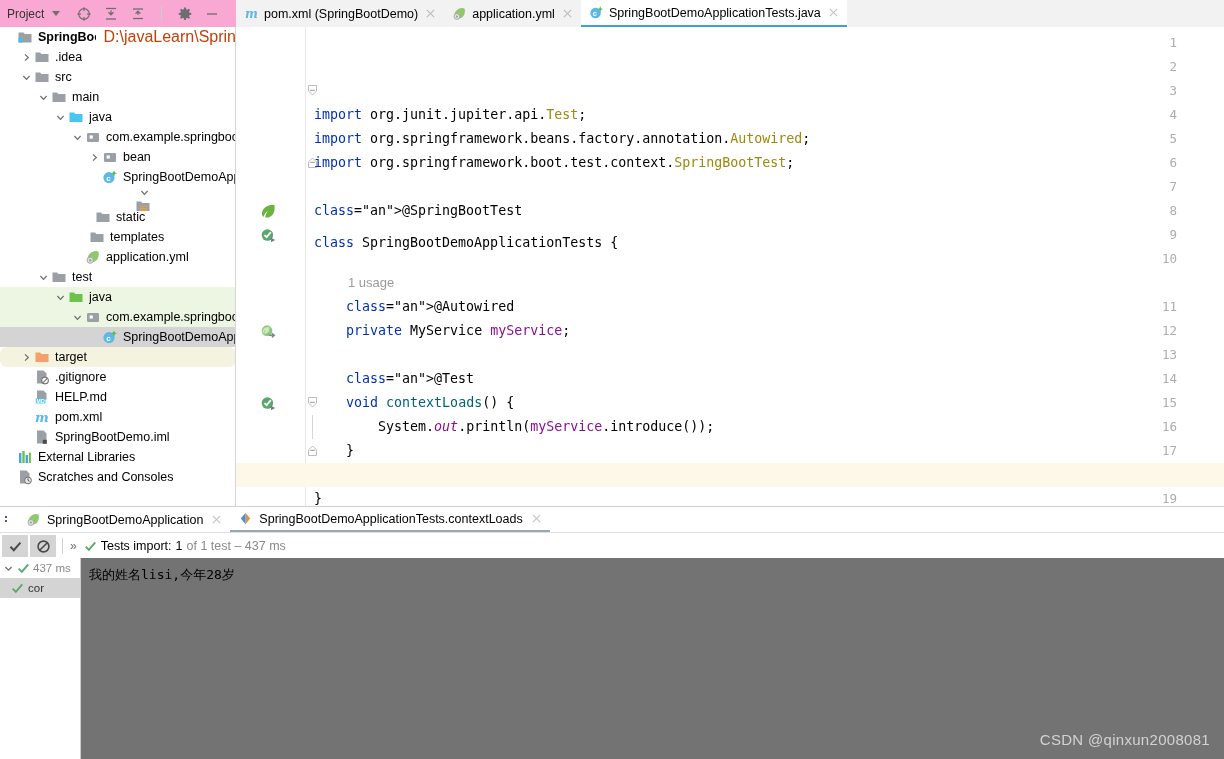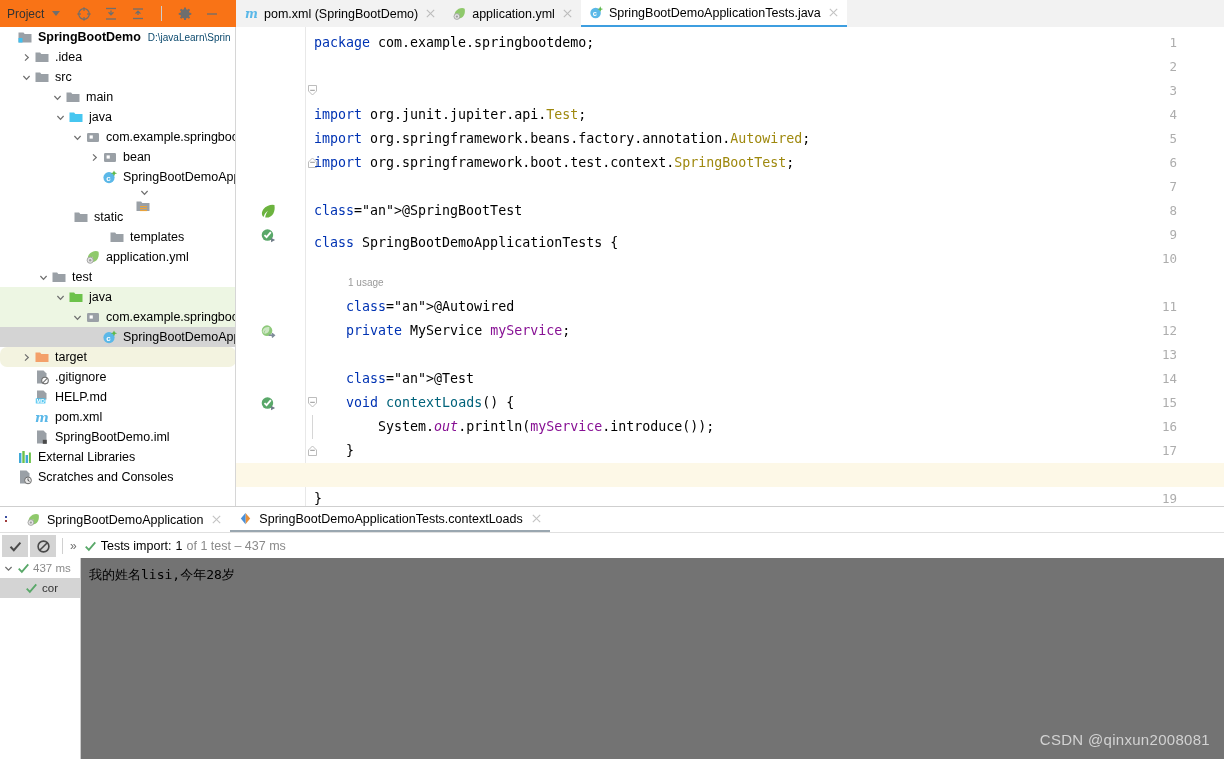"Project" .topbar { background: #f97316 -> #f9a8d4 }
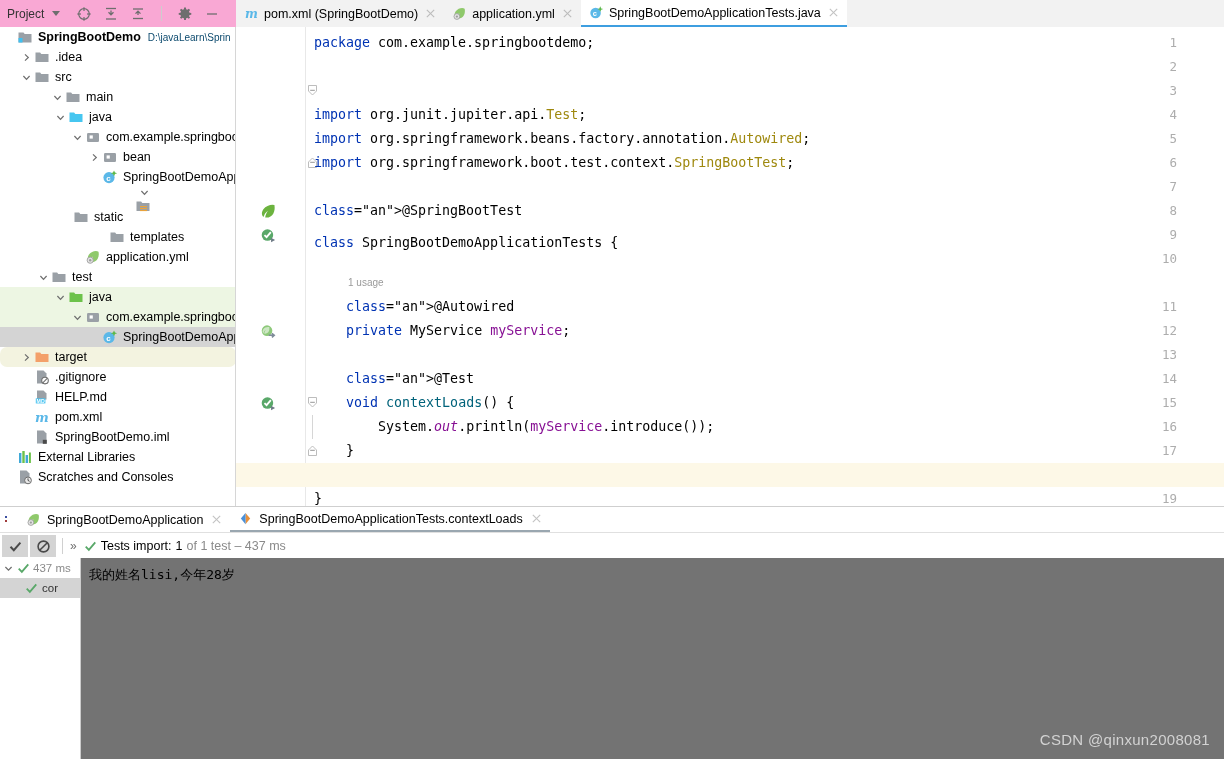"D:\javaLearn\Sprin" .trow .tpath { color: #0c4a6e -> #c2410c; font-size: 10px -> 16px }
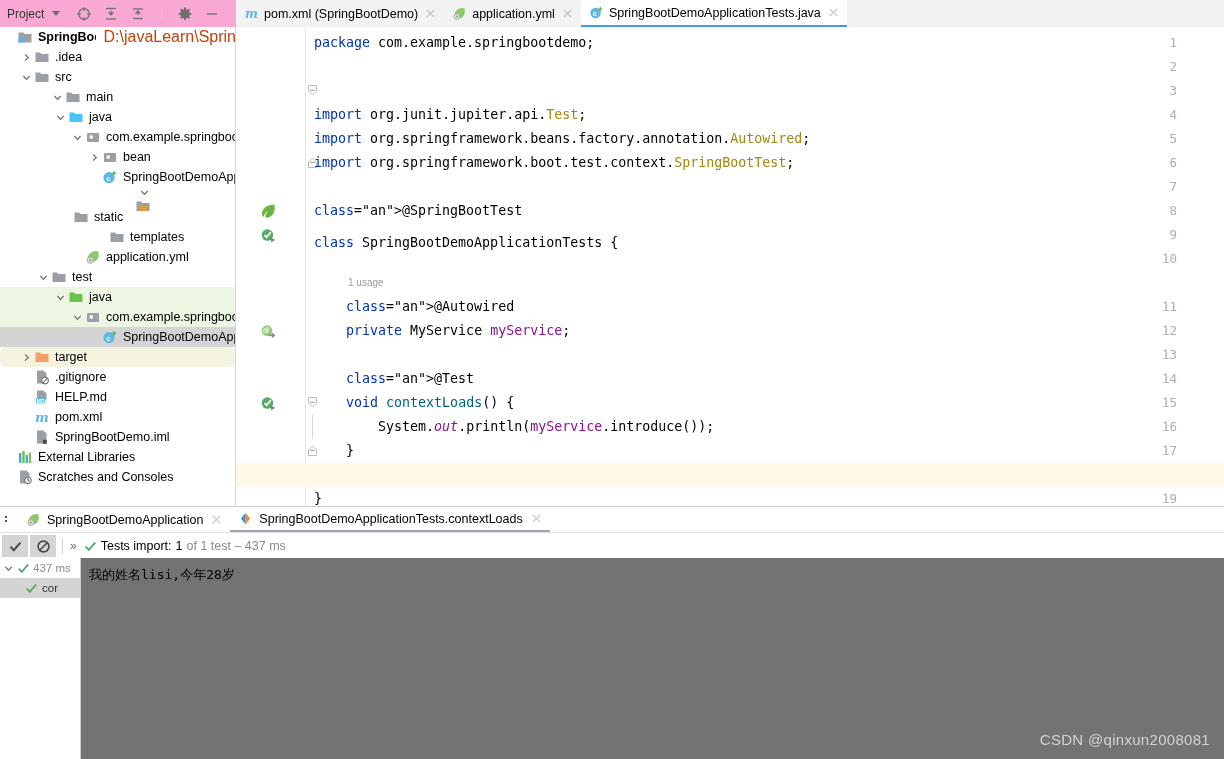"package com.example.springbootdemo;" div.cline { html: <div><span>package</span> com.example.springbootdemo;</div> -> none }
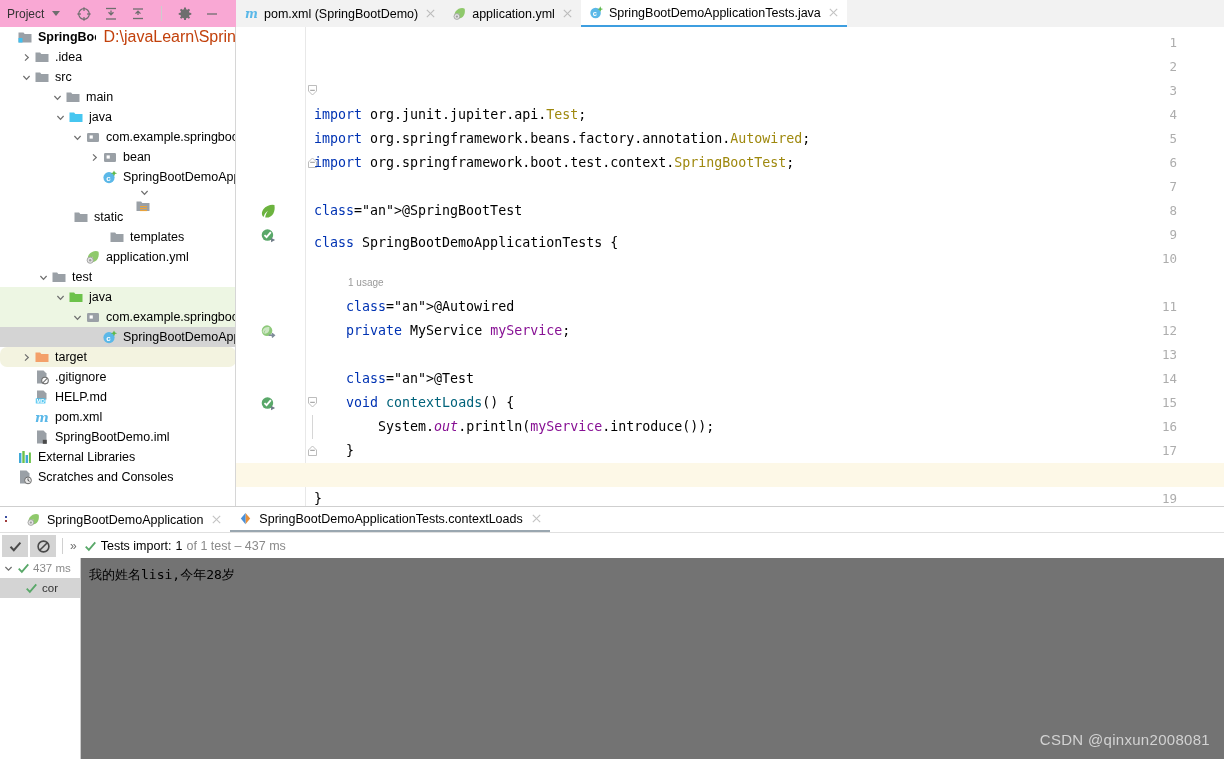"main" div.trow { padding-left: 52px -> 38px }
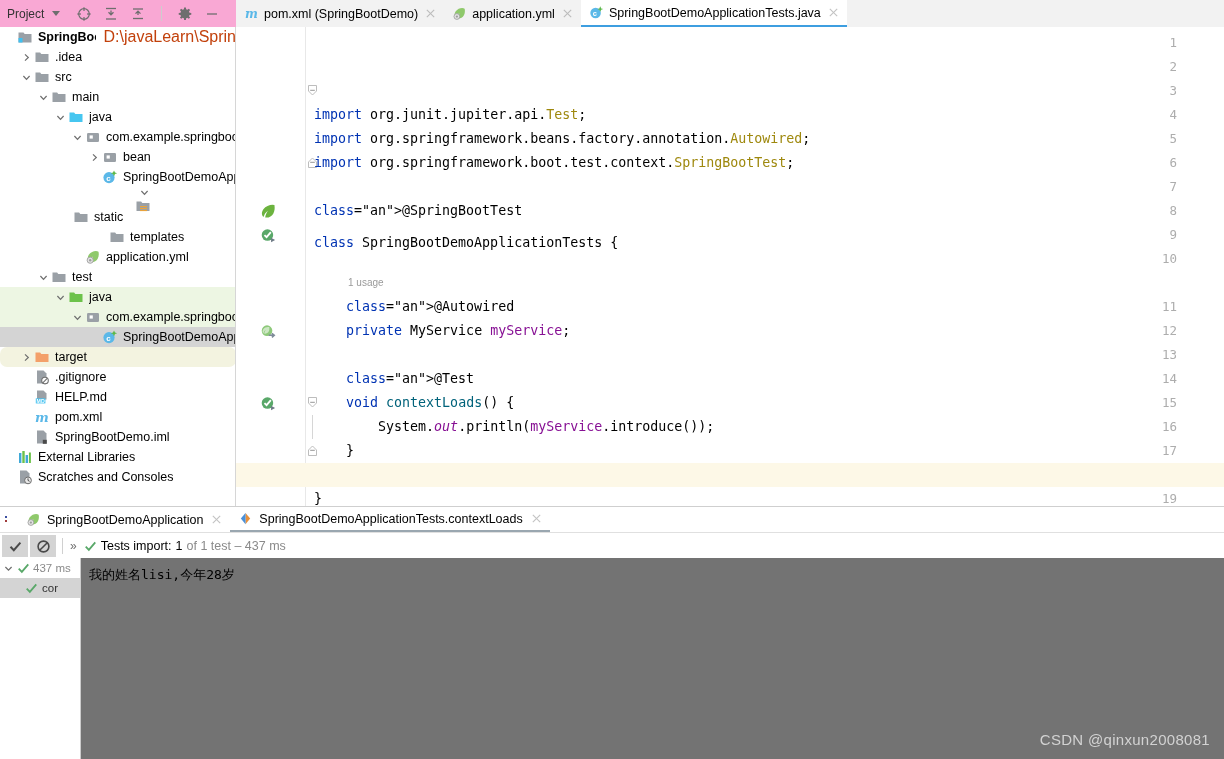"static" div.trow { padding-left: 60px -> 82px }
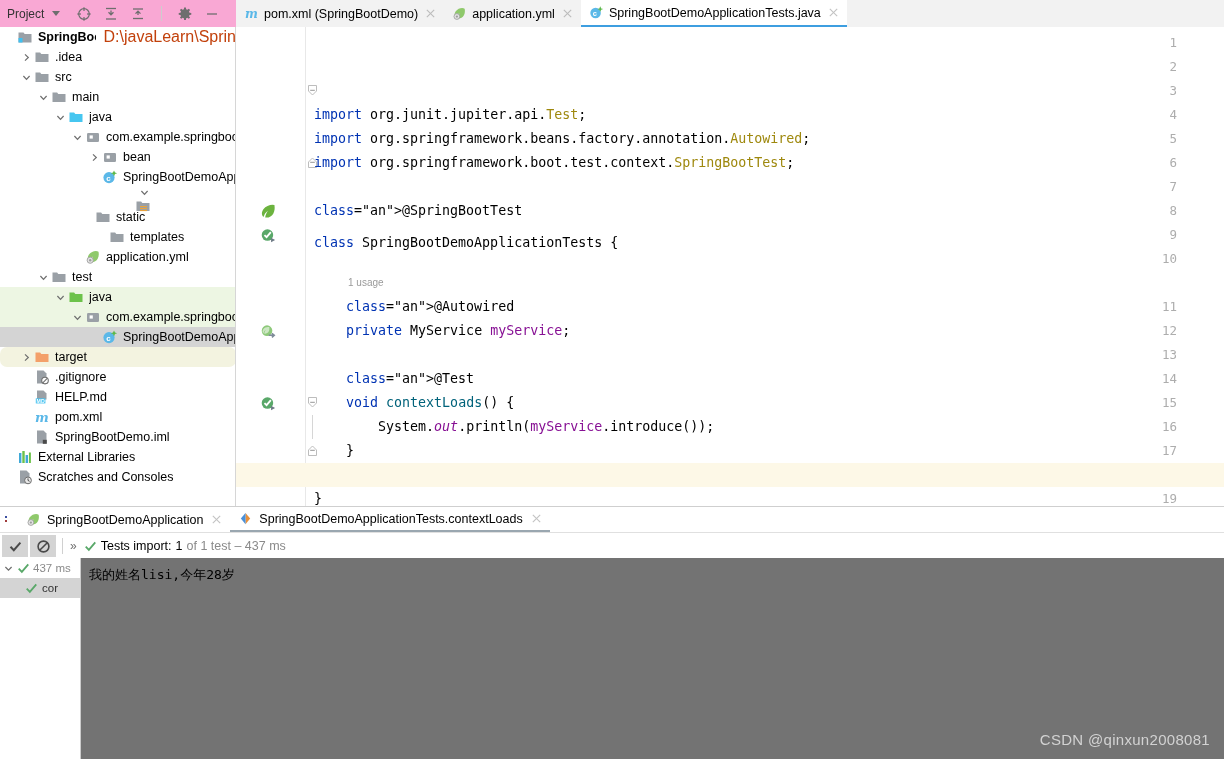"templates" div.trow { padding-left: 96px -> 76px }
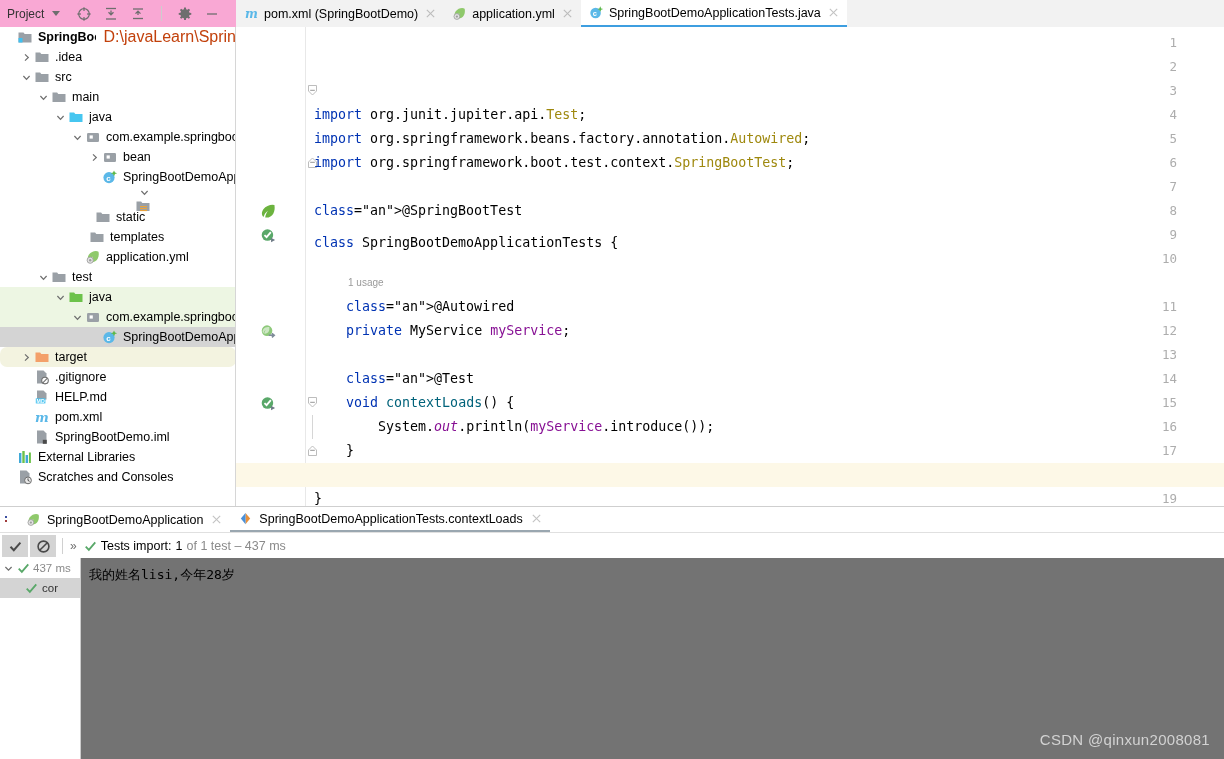"1 usage" .usage { font-size: 10px -> 13px }
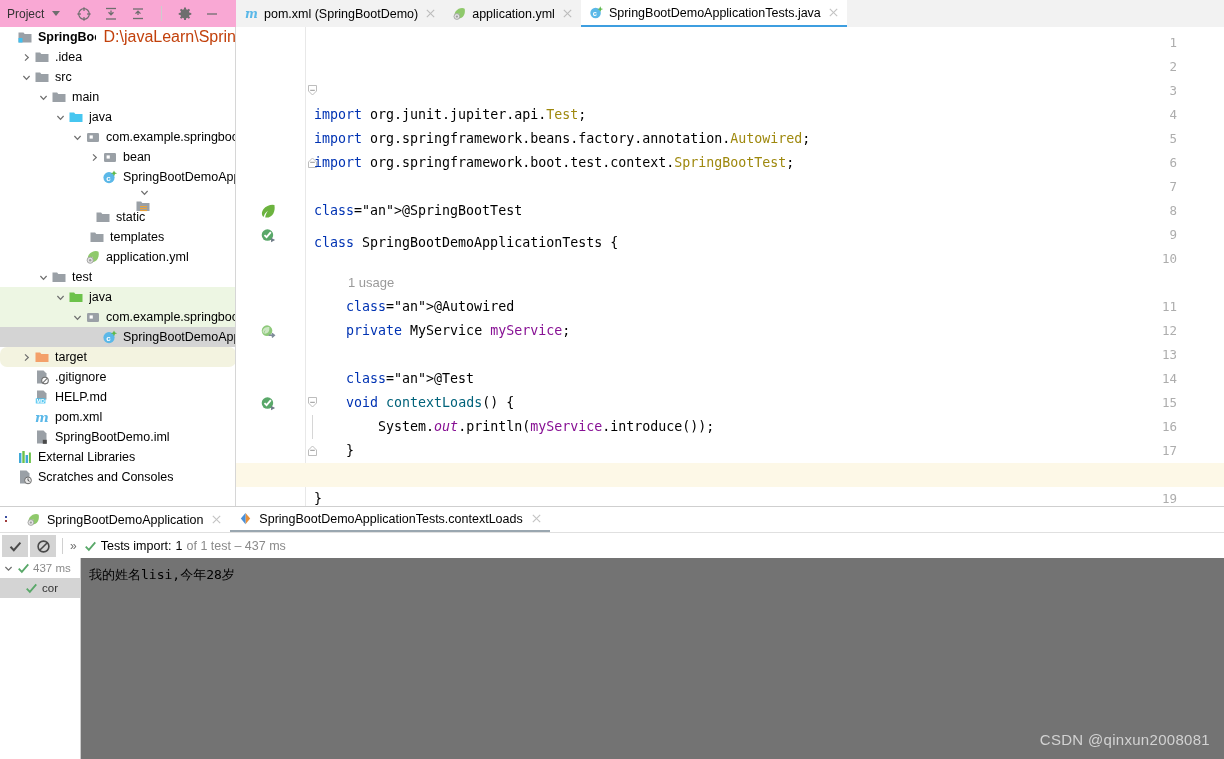"cor" div.ttrow { padding-left: 25px -> 11px }
